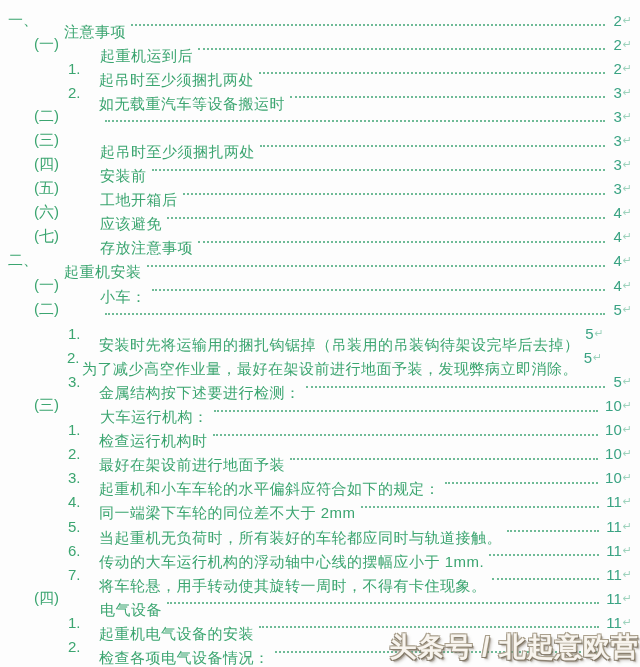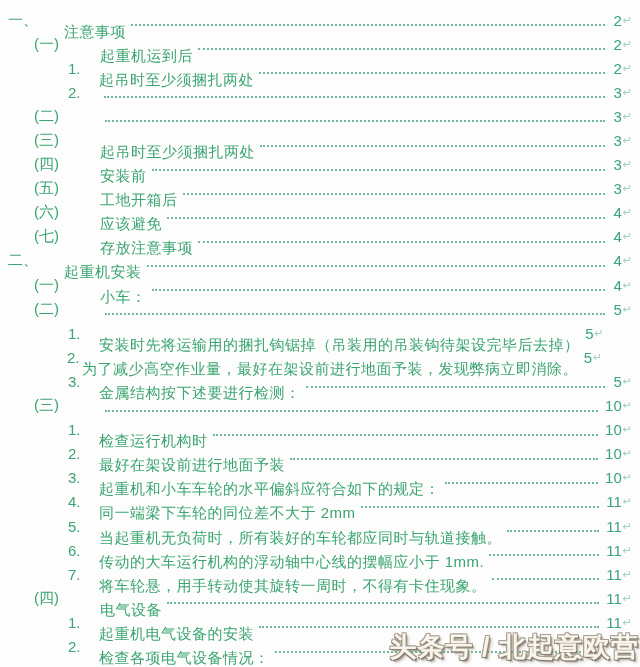"如无载重汽车等设备搬运时" span.title { html: none -> <span>如无载重汽车等设备搬运时</span> }
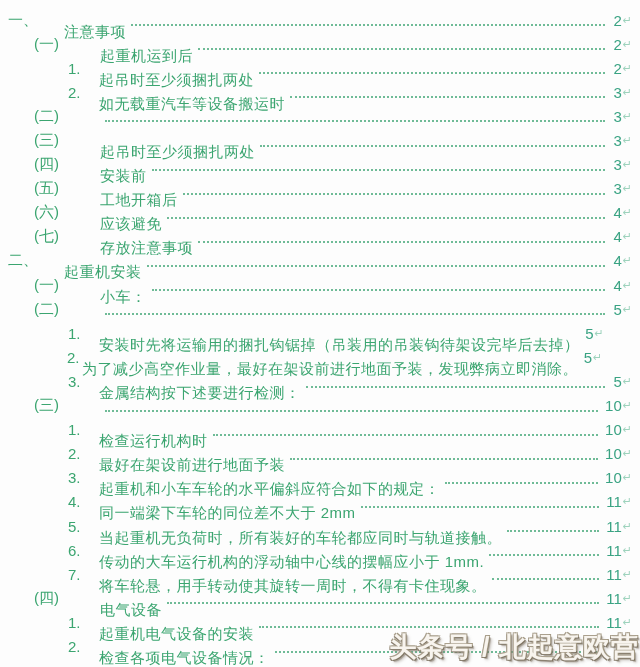"大车运行机构：" span.title { html: none -> <span>大车运行机构：</span> }
